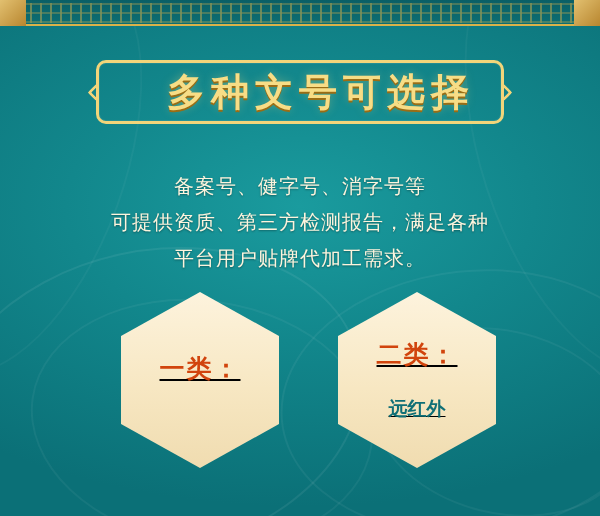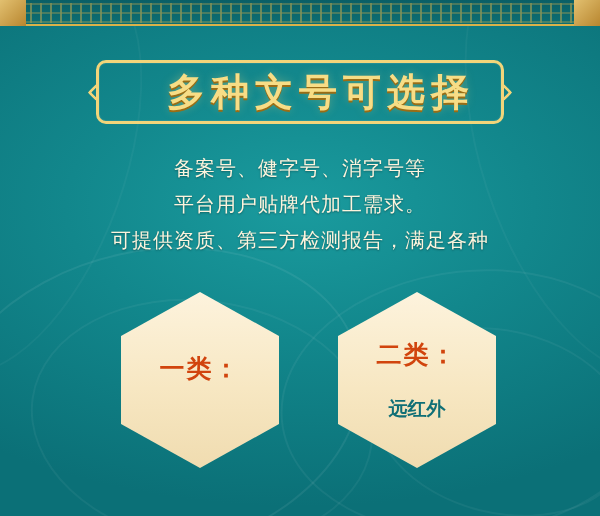"备案号、健字号、消字号等" .desc { font-family: Liberation Mono, monospace -> Liberation Serif, serif; top: 152px -> 168px }
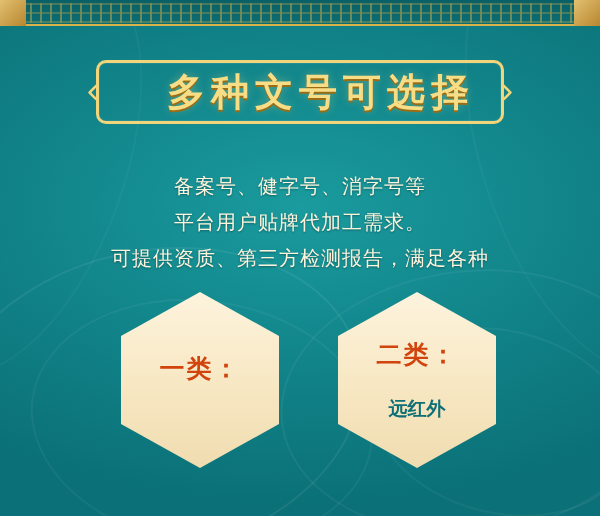"平台用户贴牌代加工需求。" div { order: before "可提供资质、第三方检测报告，满足各种" -> after "可提供资质、第三方检测报告，满足各种" }
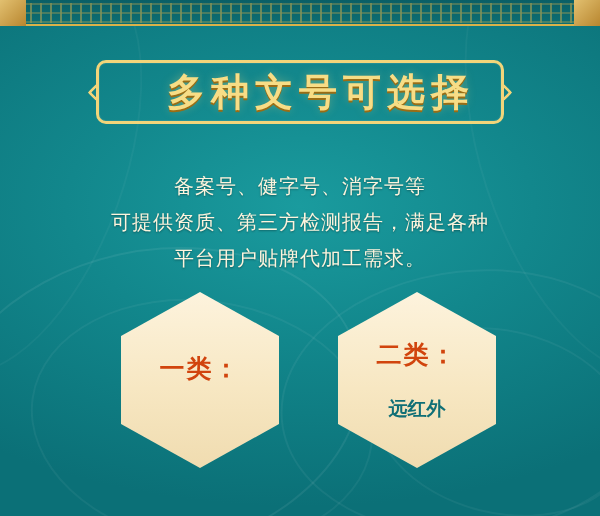"一类：" .hex { text-decoration: none -> underline }
